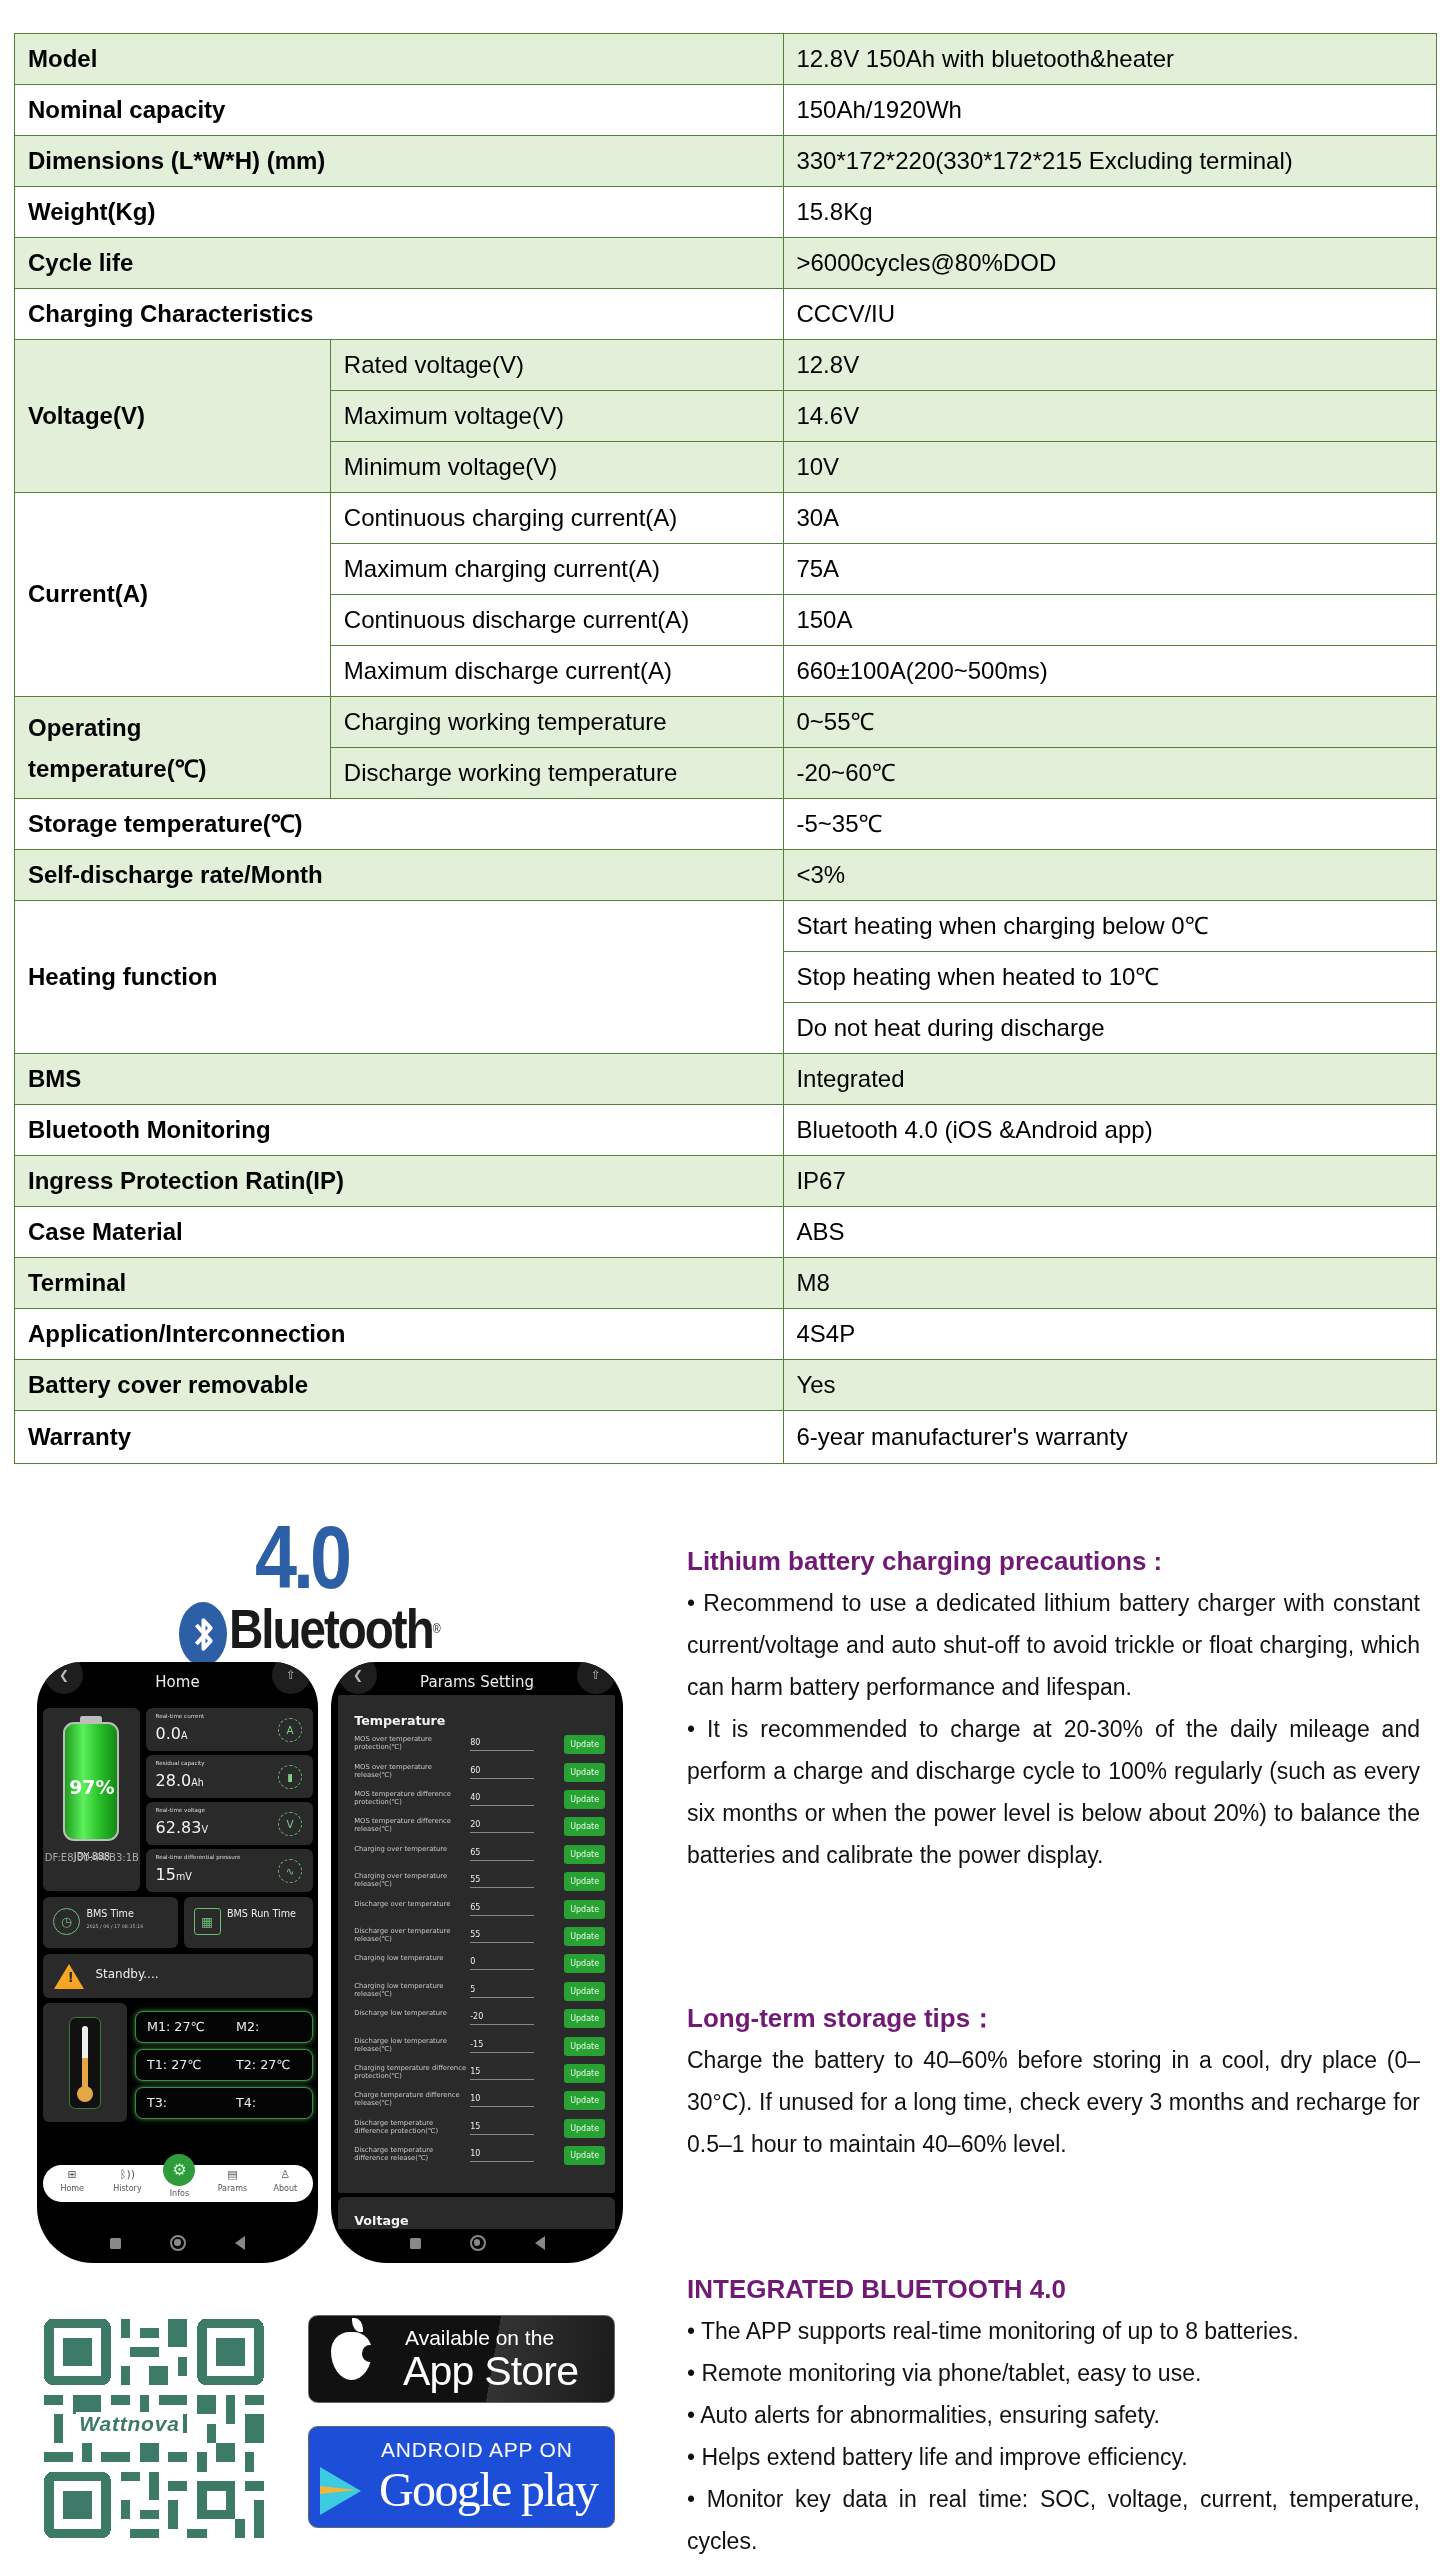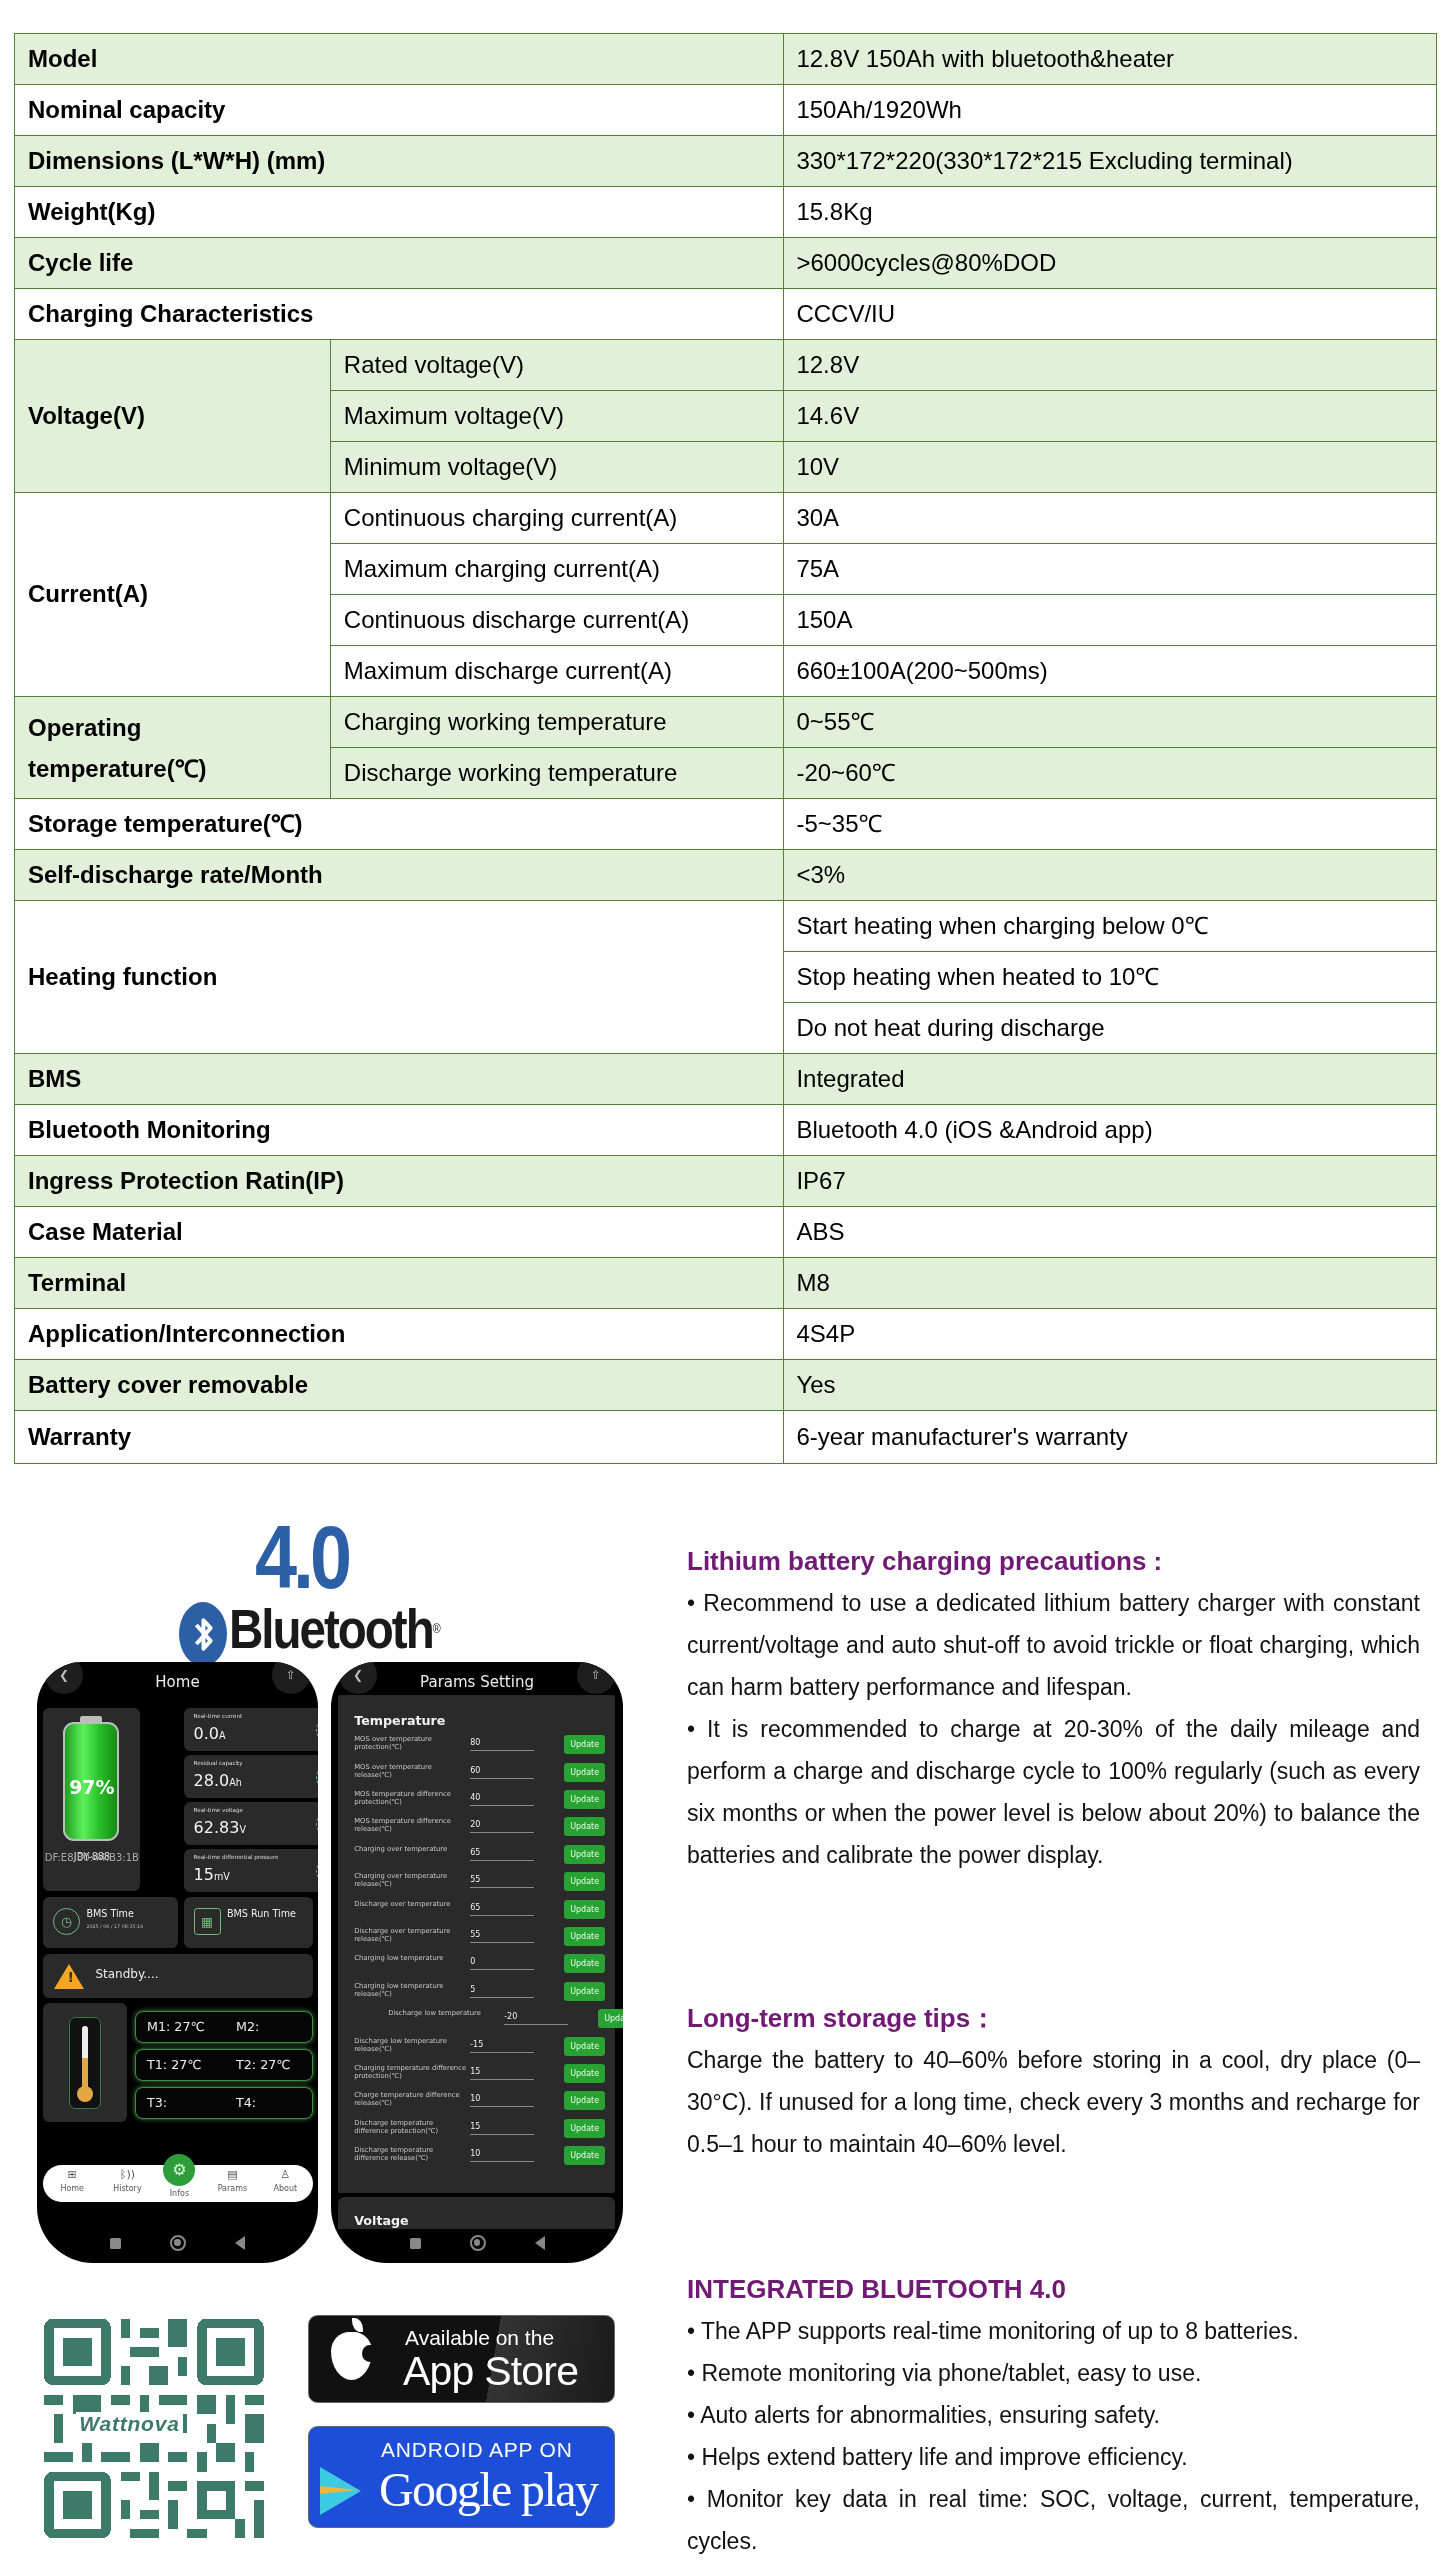"0.0A" .metric { margin-left: 38px -> none }
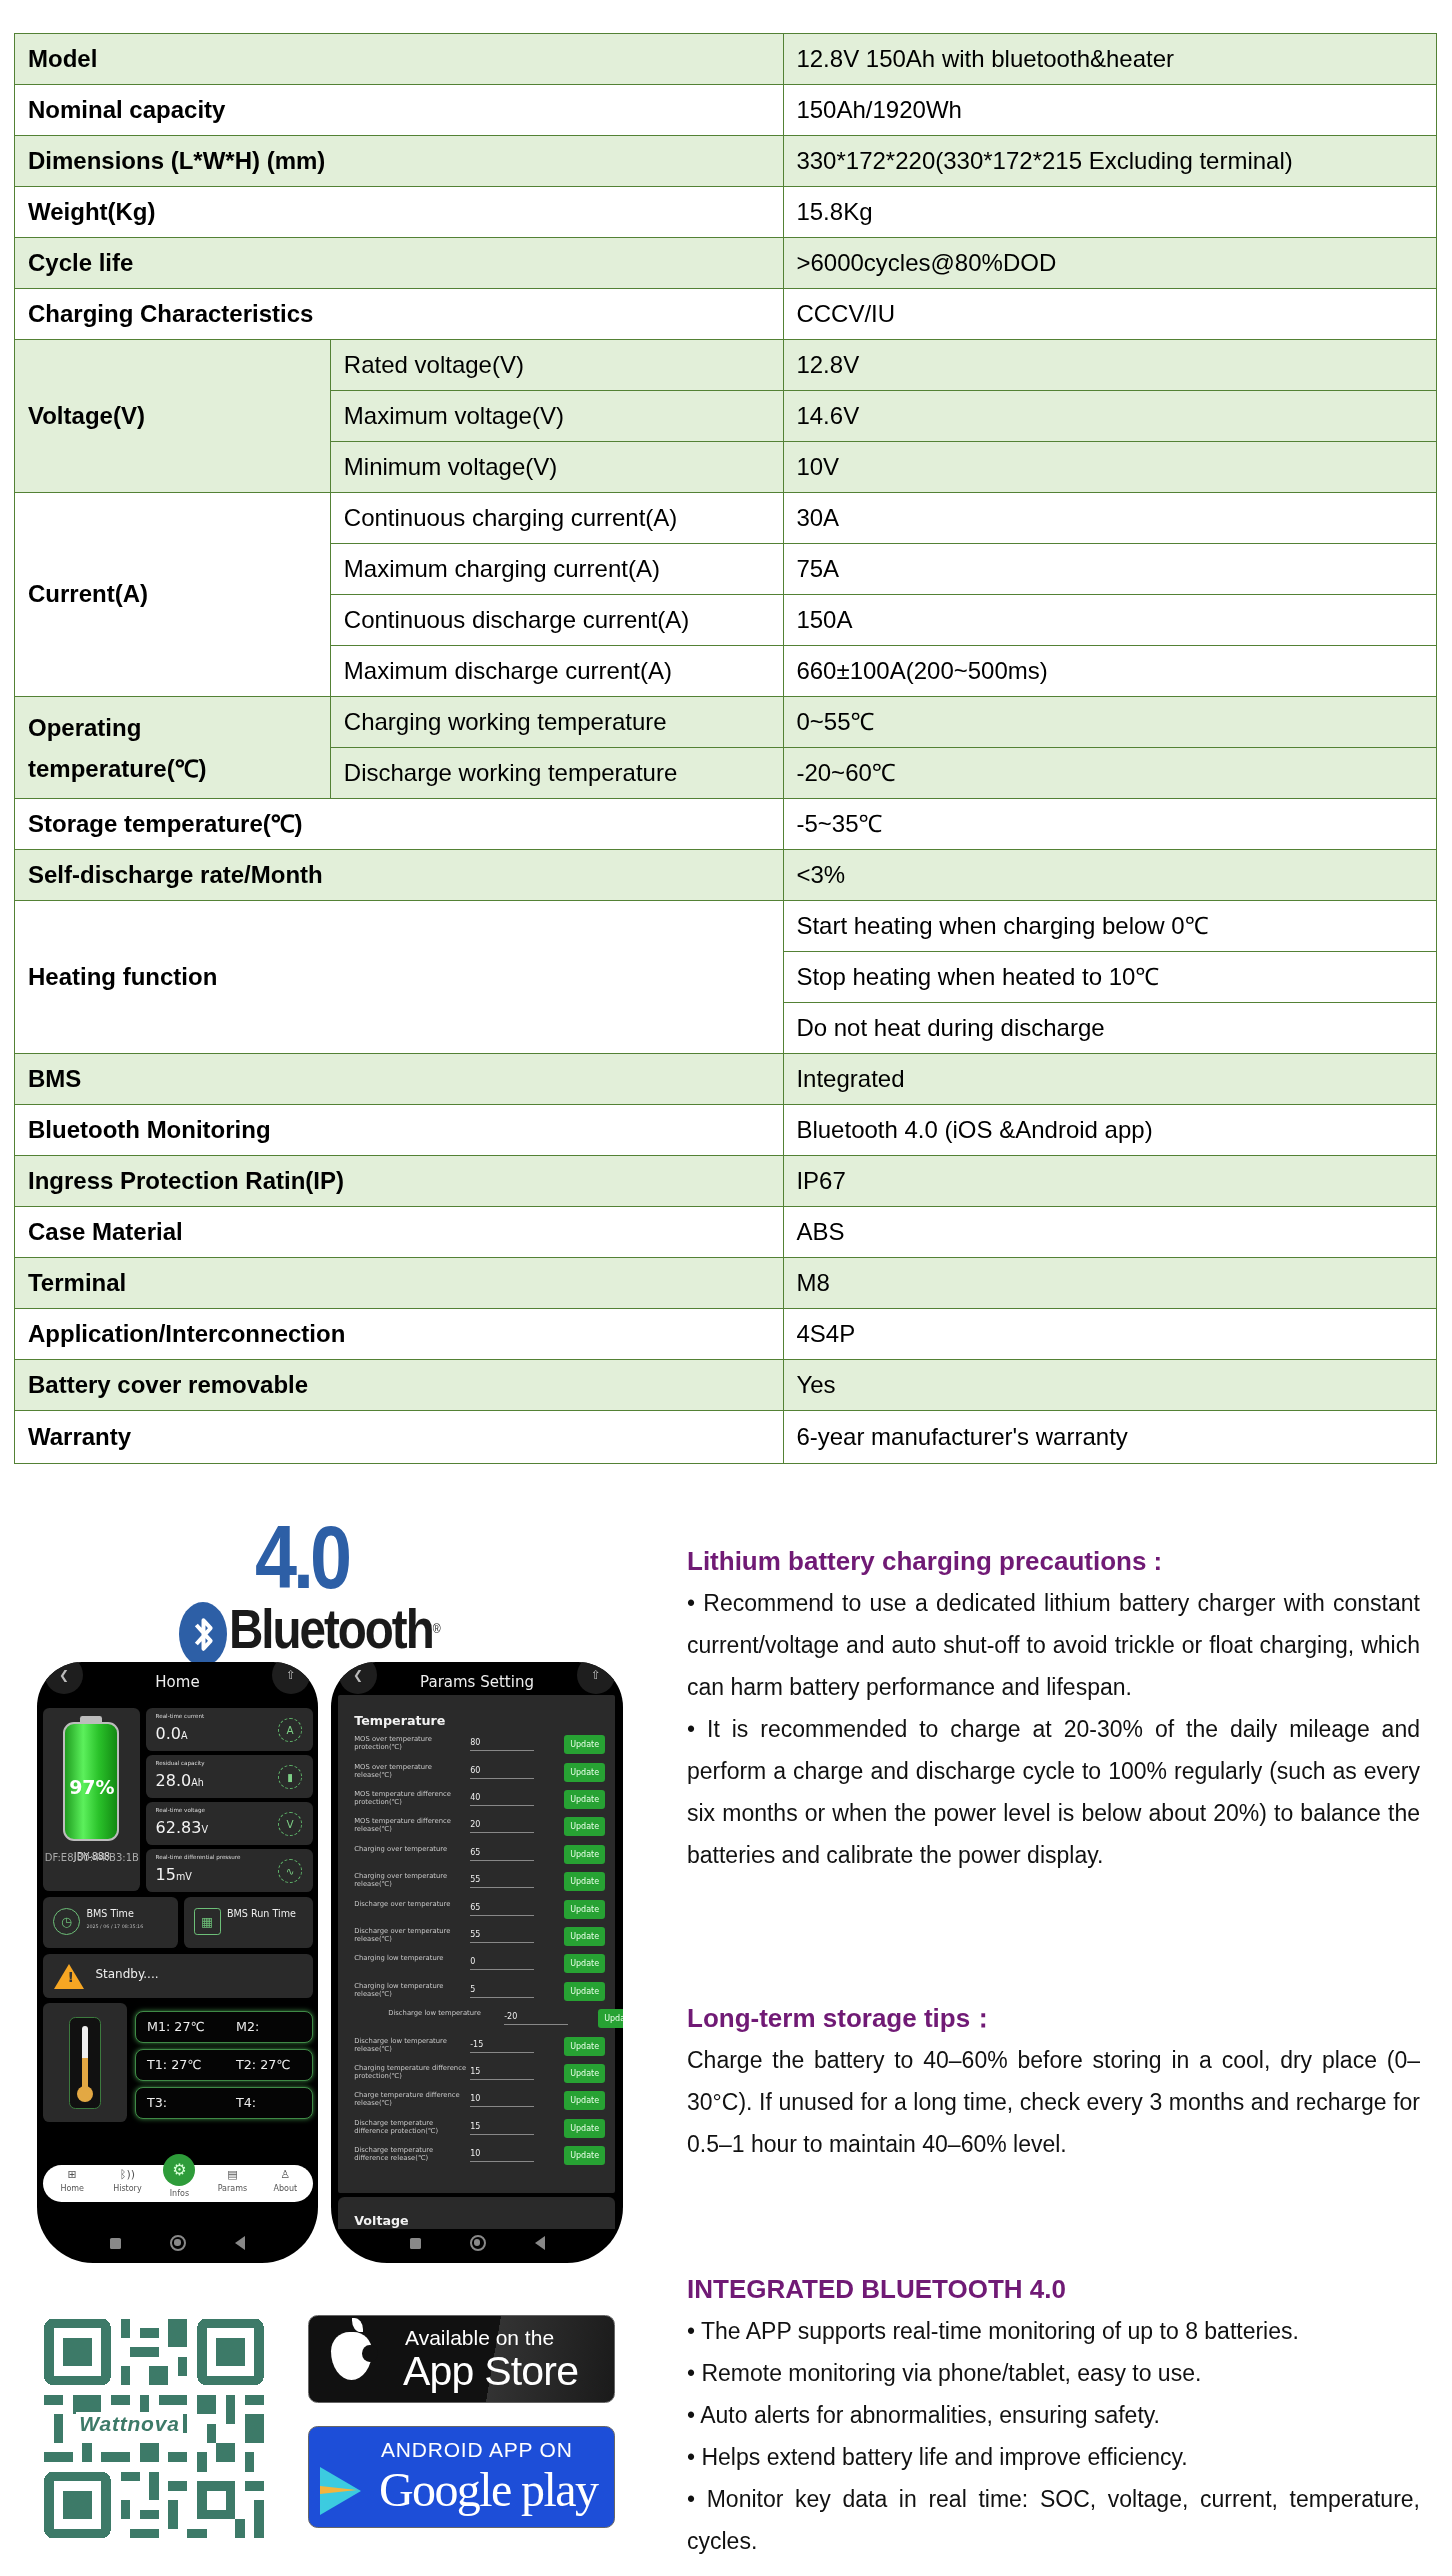"Discharge low temperature" div.prow { margin-left: 34px -> none }
